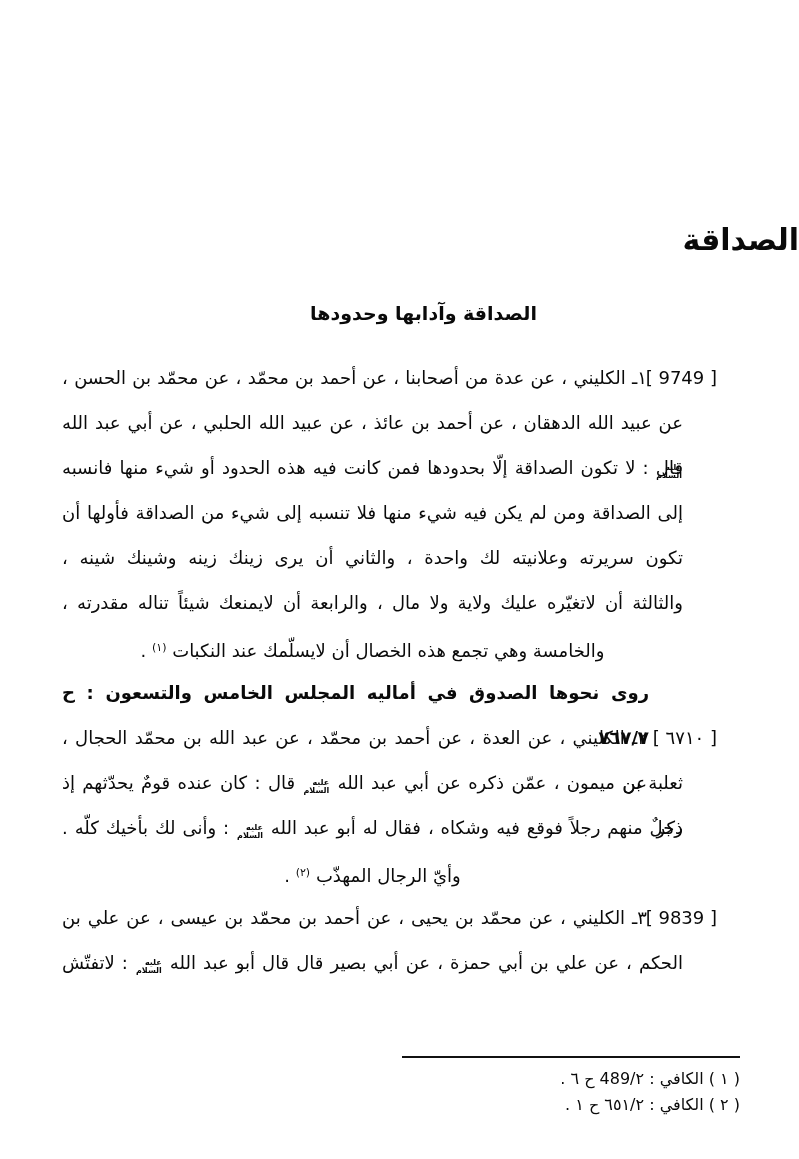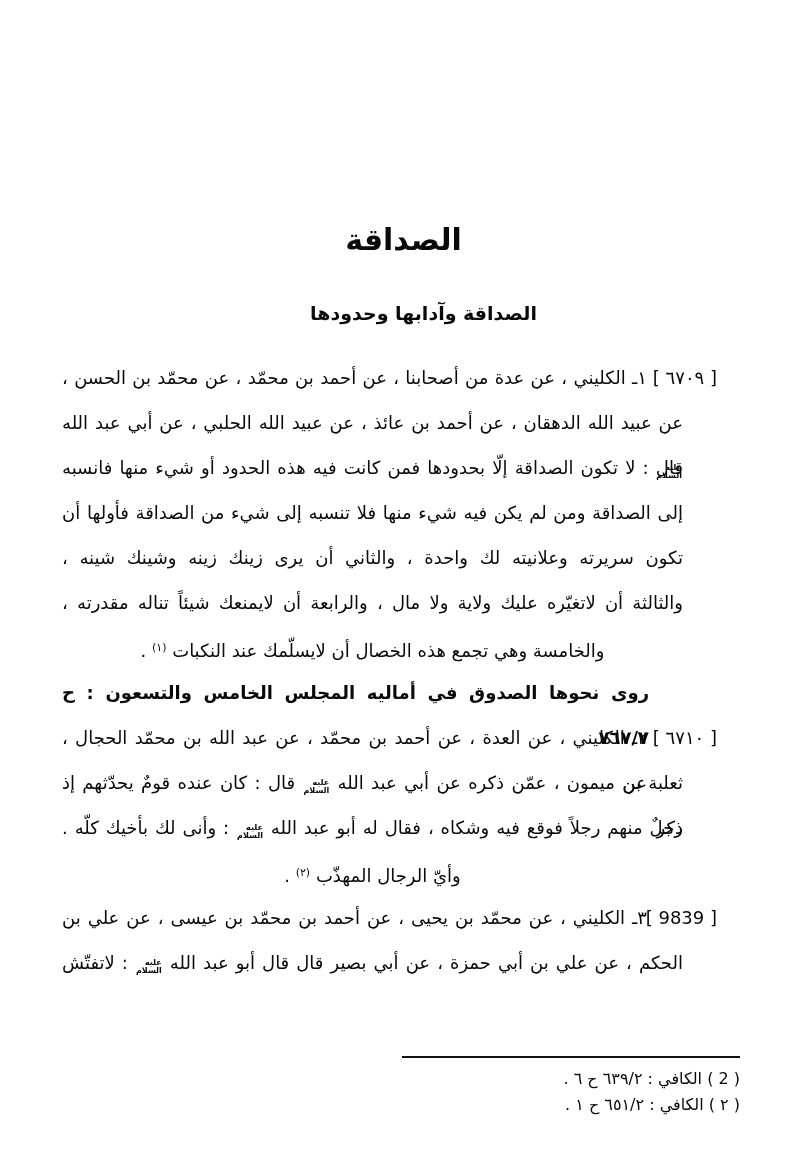"الصداقة" .title { text-align: center -> none }
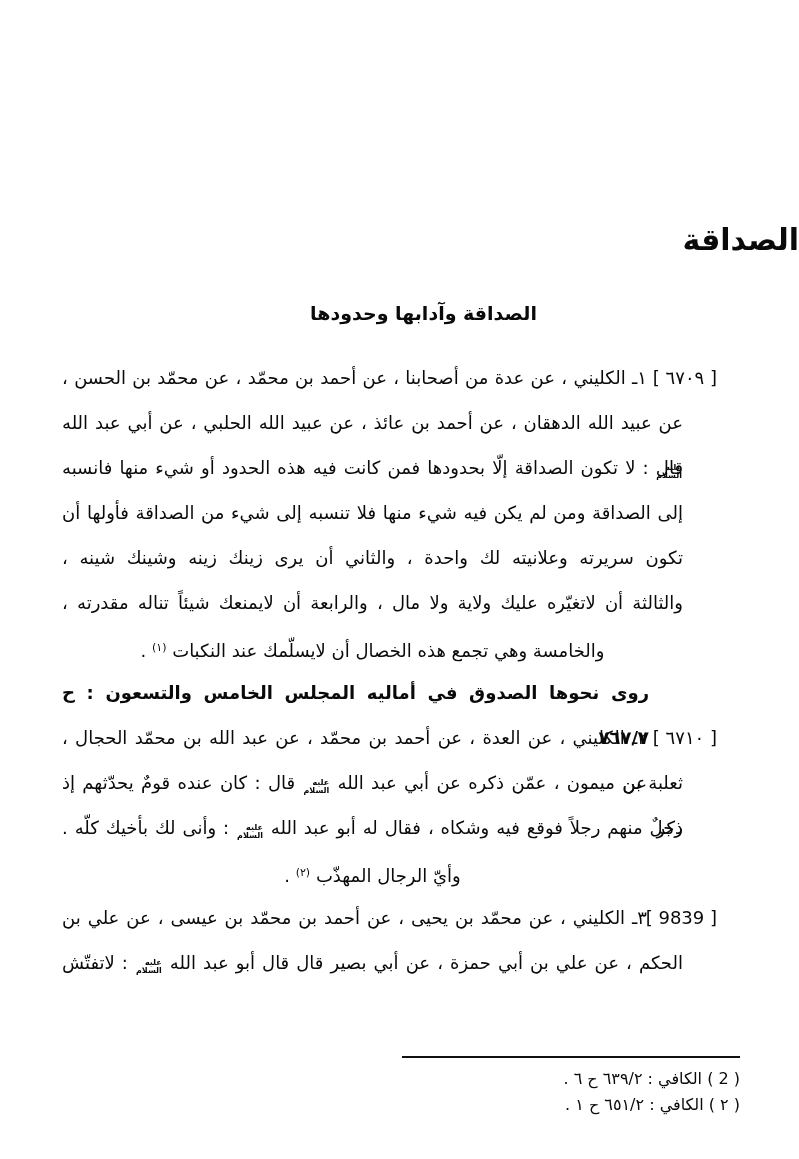"[ ٦٧٠٩ ]" span.ref { text: ٦٧٠٩ -> 9749 }
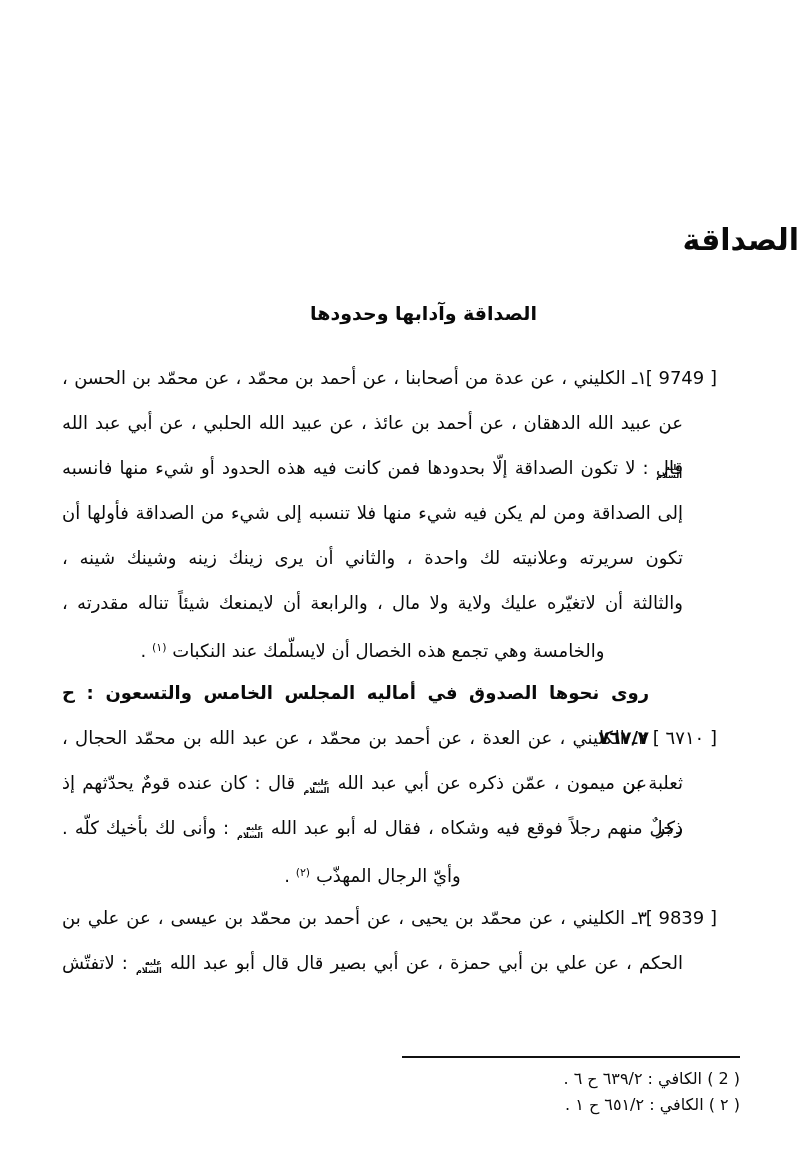"( 2 ) الكافي :" div.fn { text: 2 ) الكافي : ٦٣٩/٢ -> ١ ) الكافي : 489/٢ }
